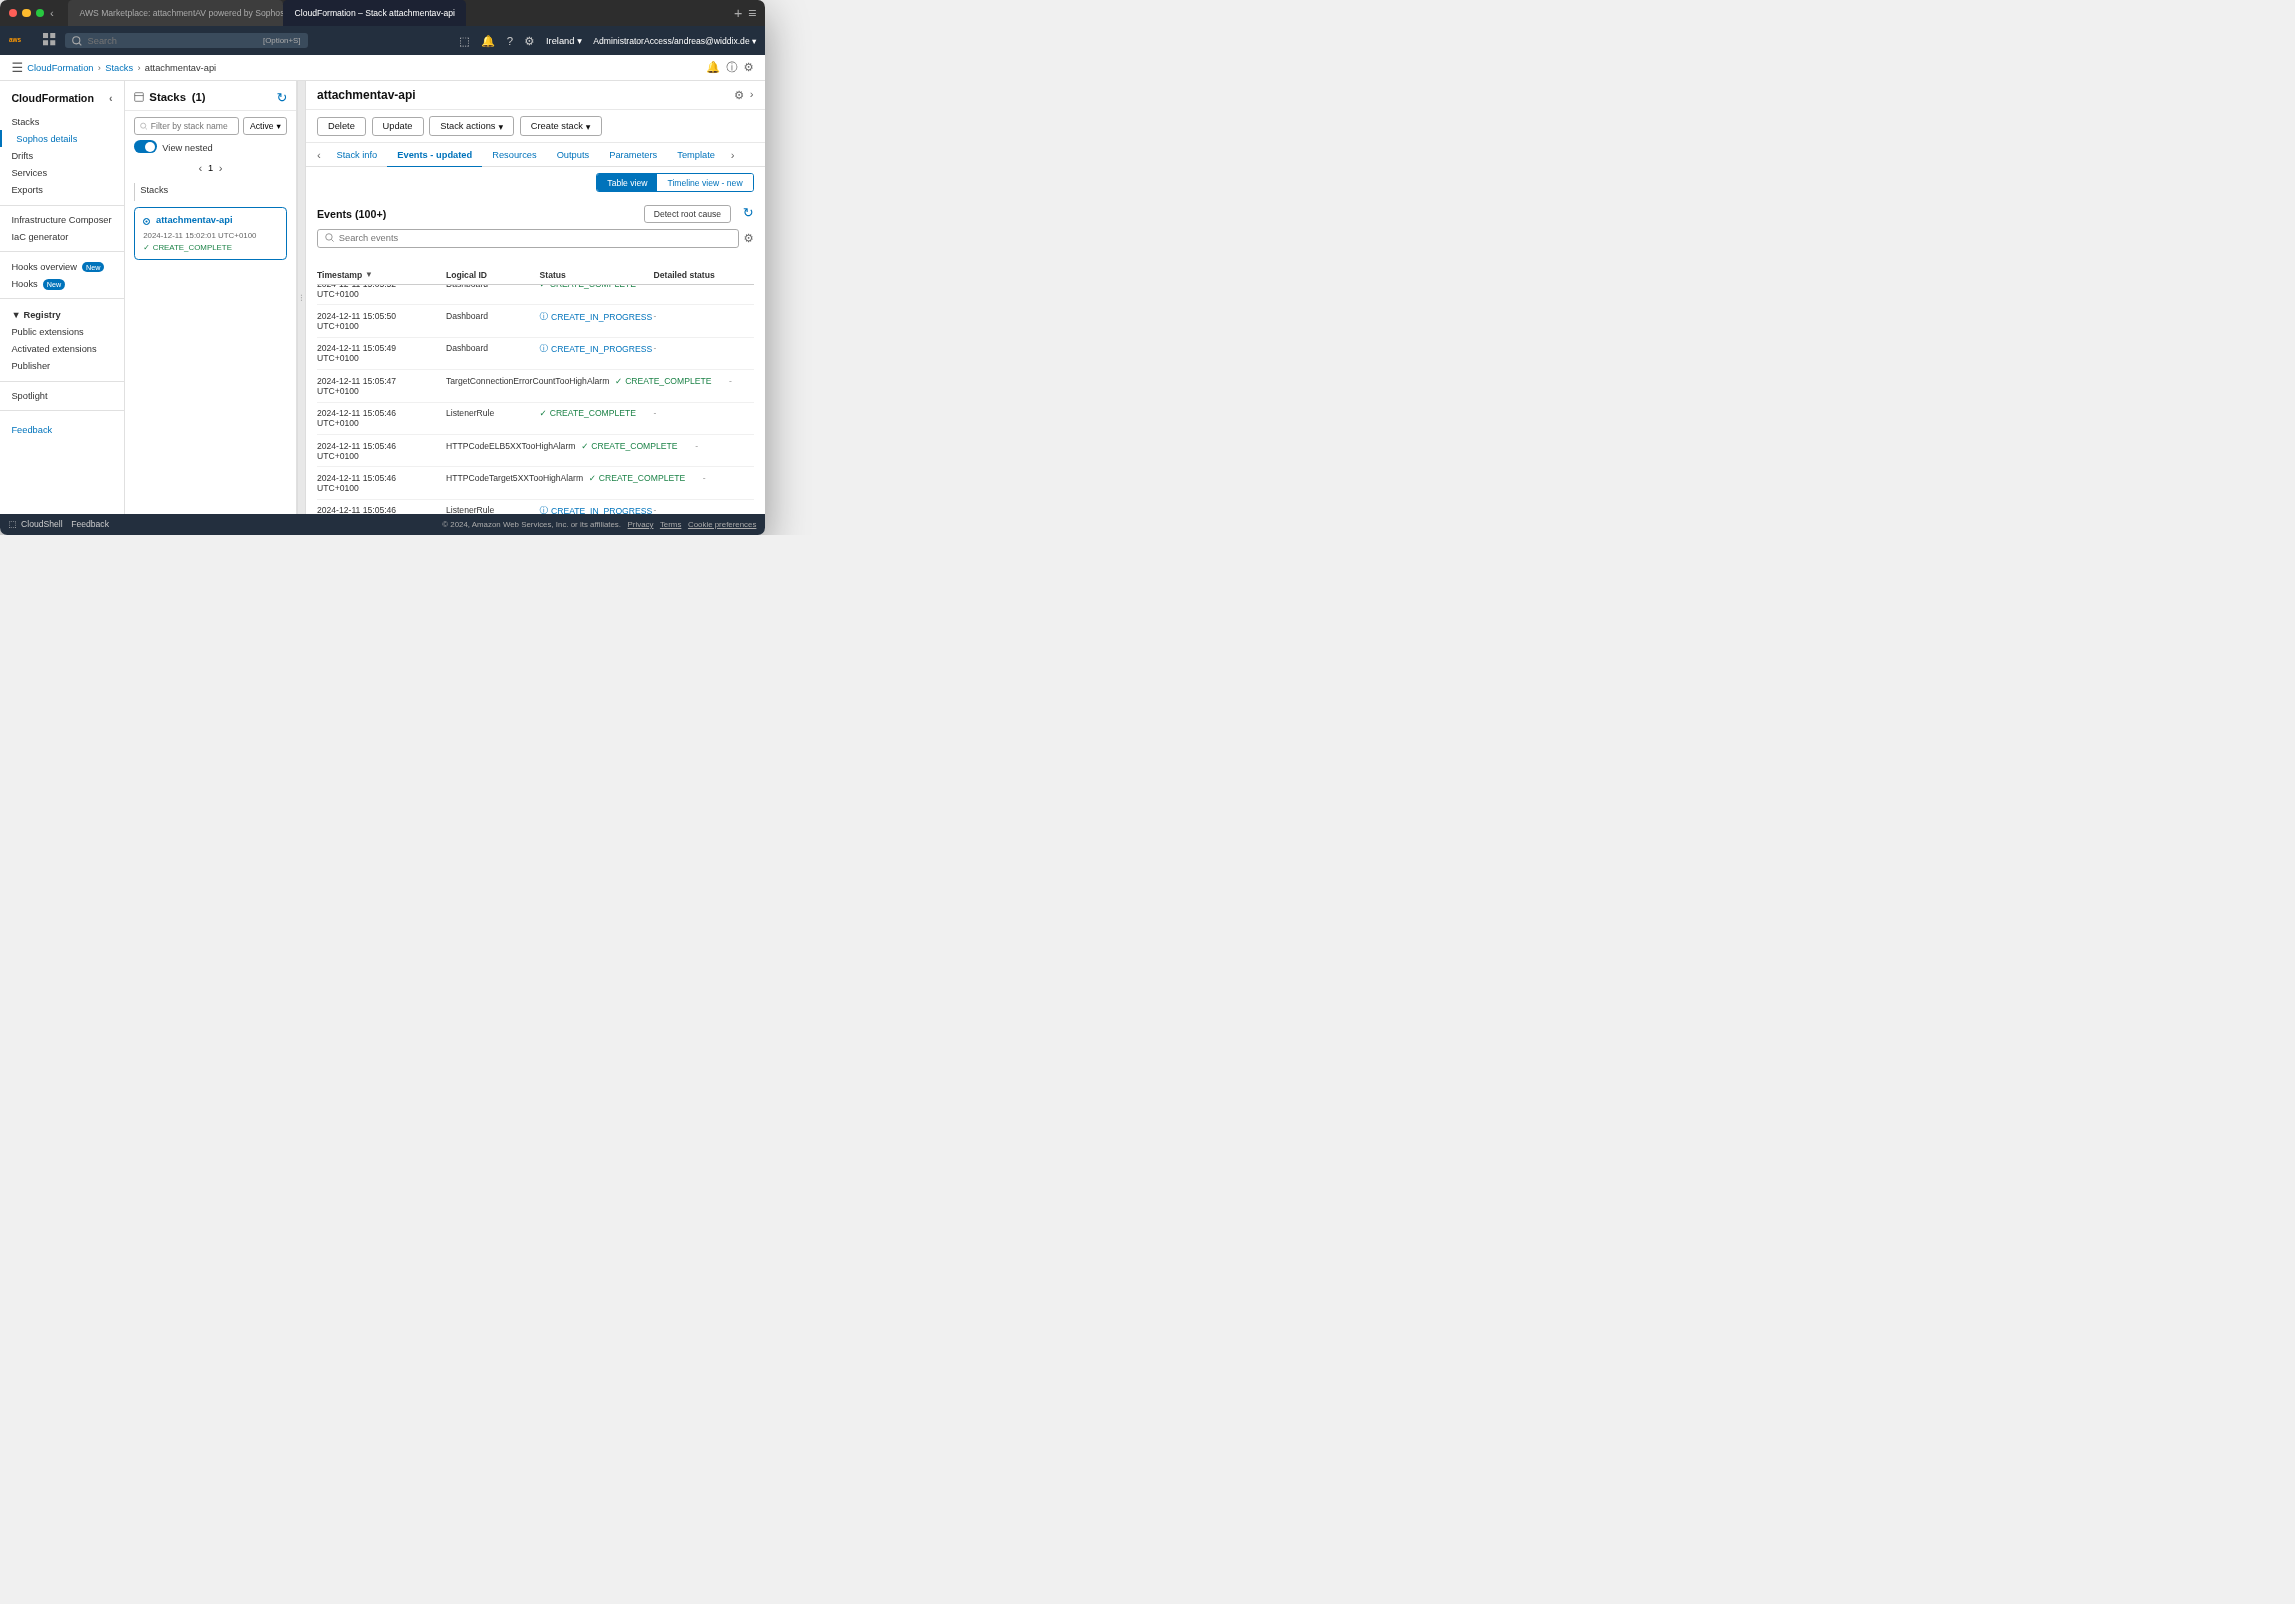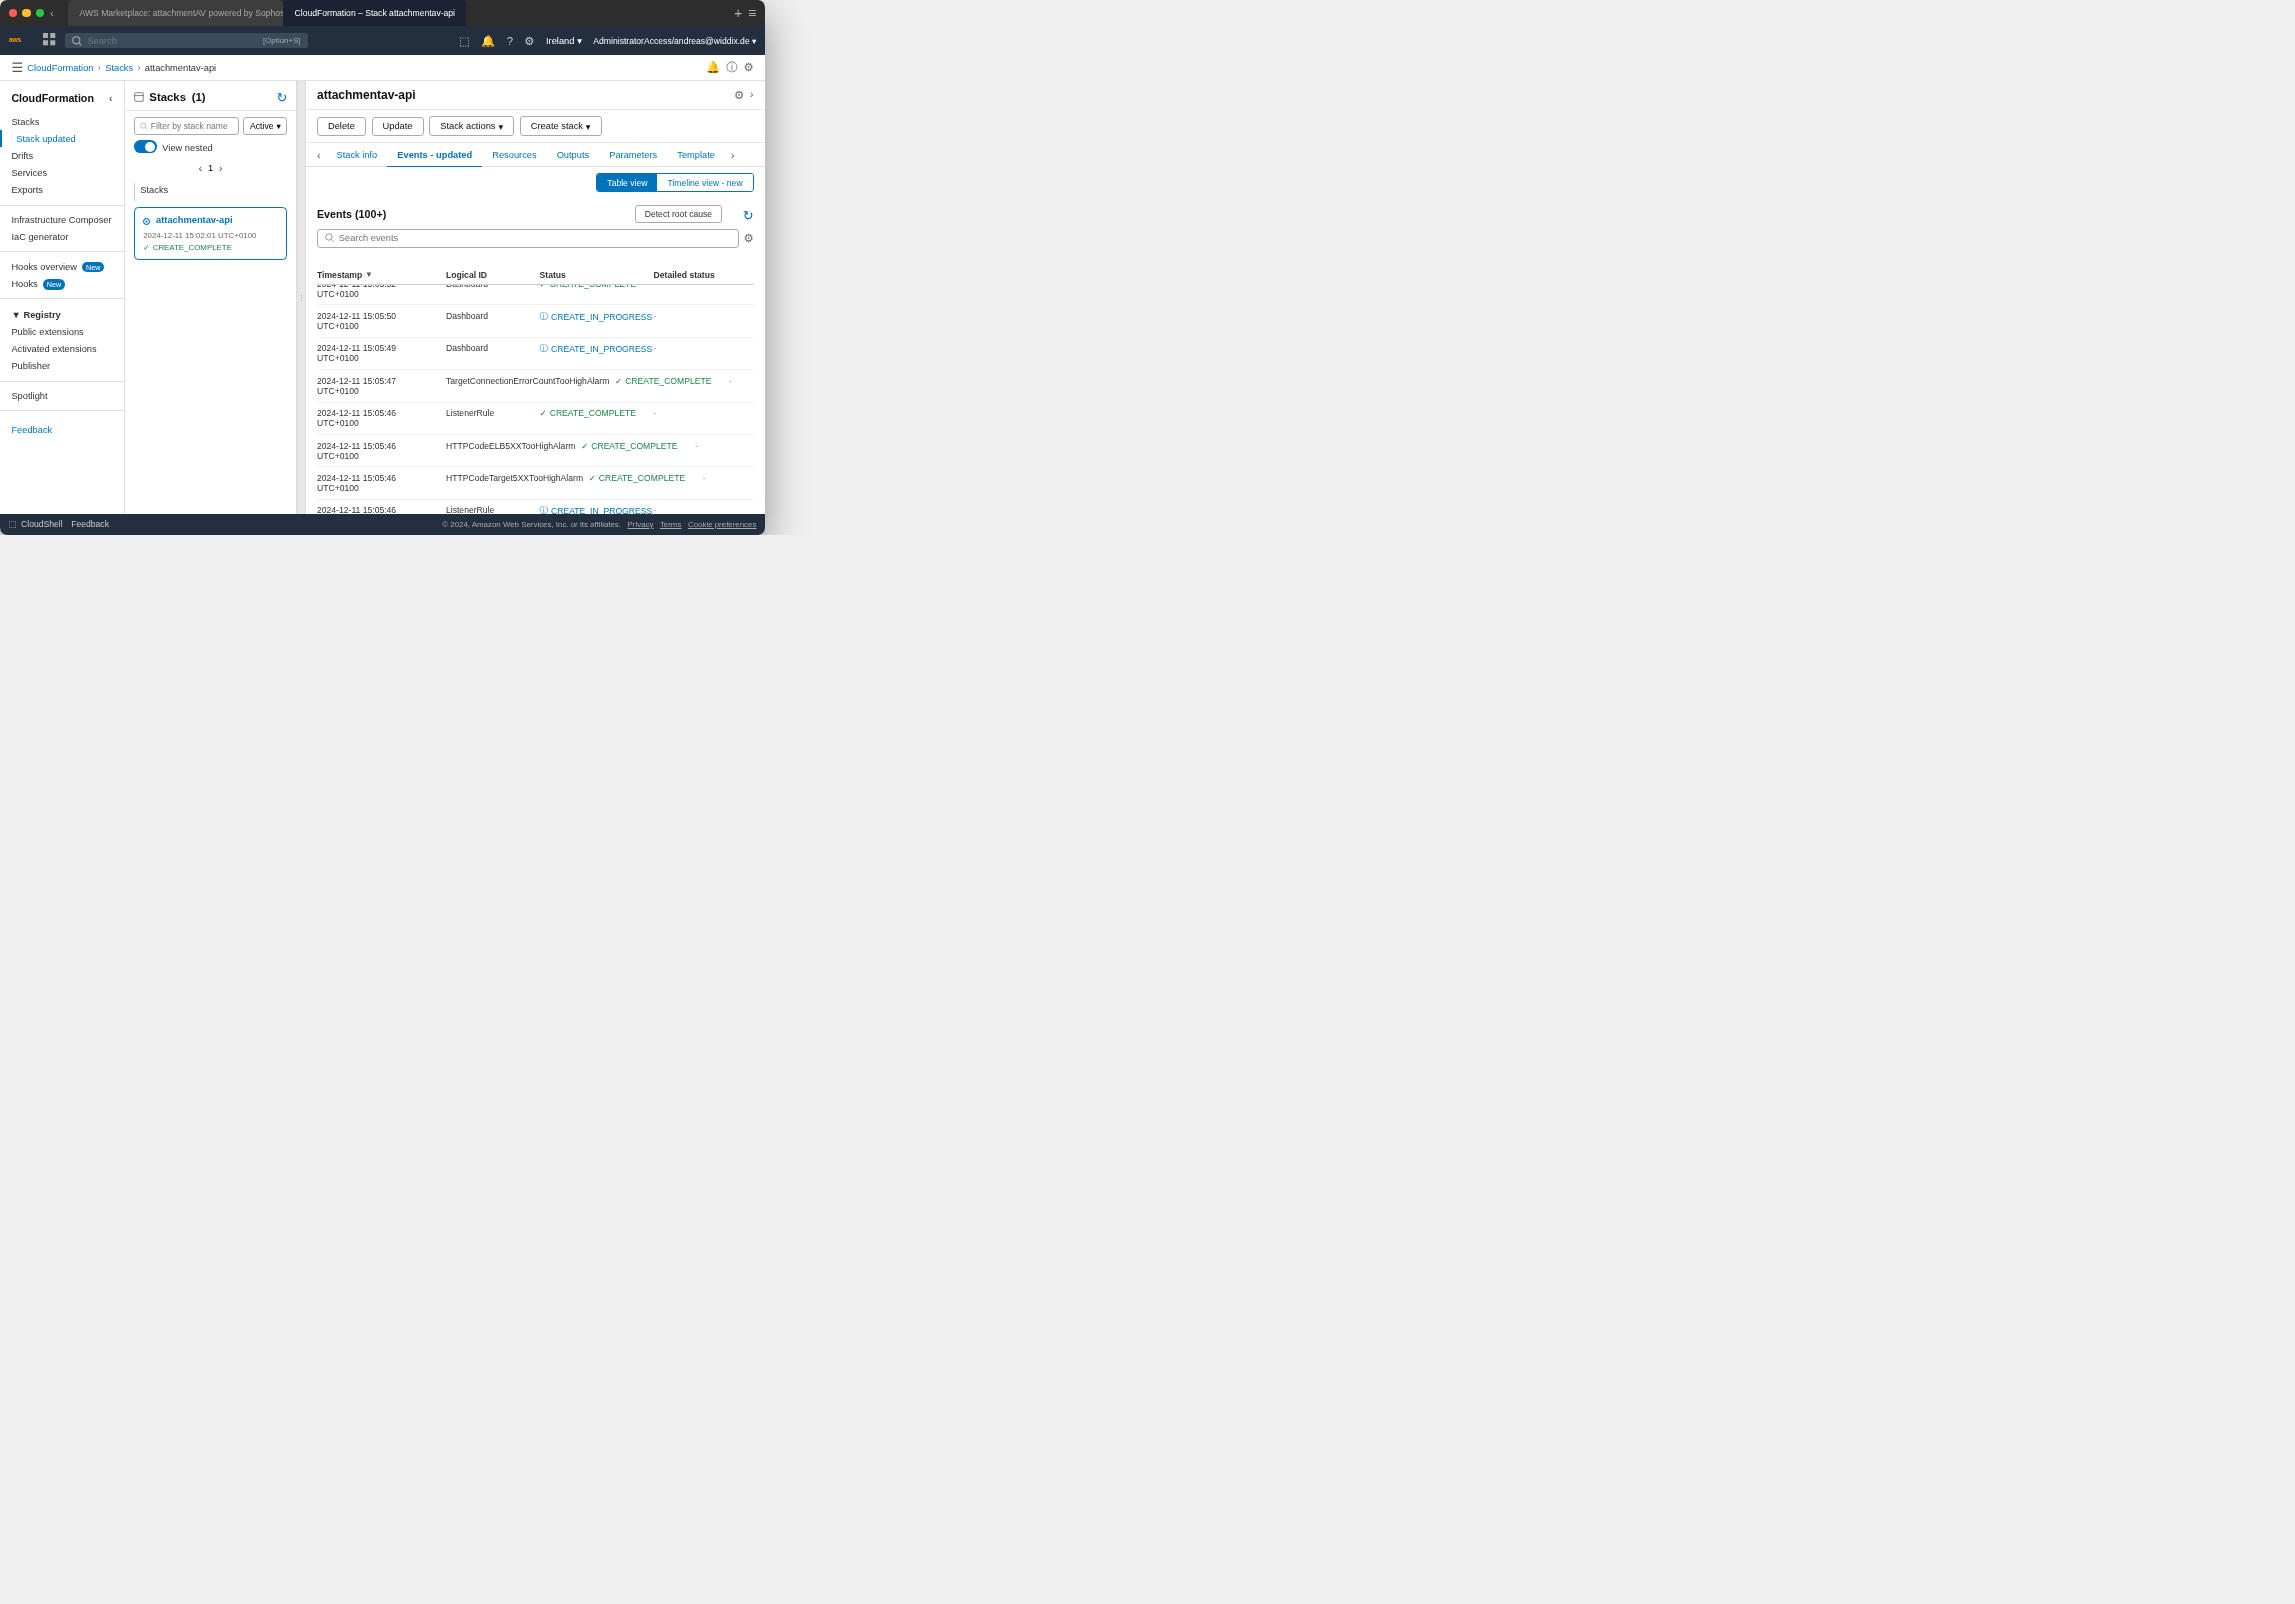"Stack updated" div.sidebar-item { text: Stack updated -> Sophos details }
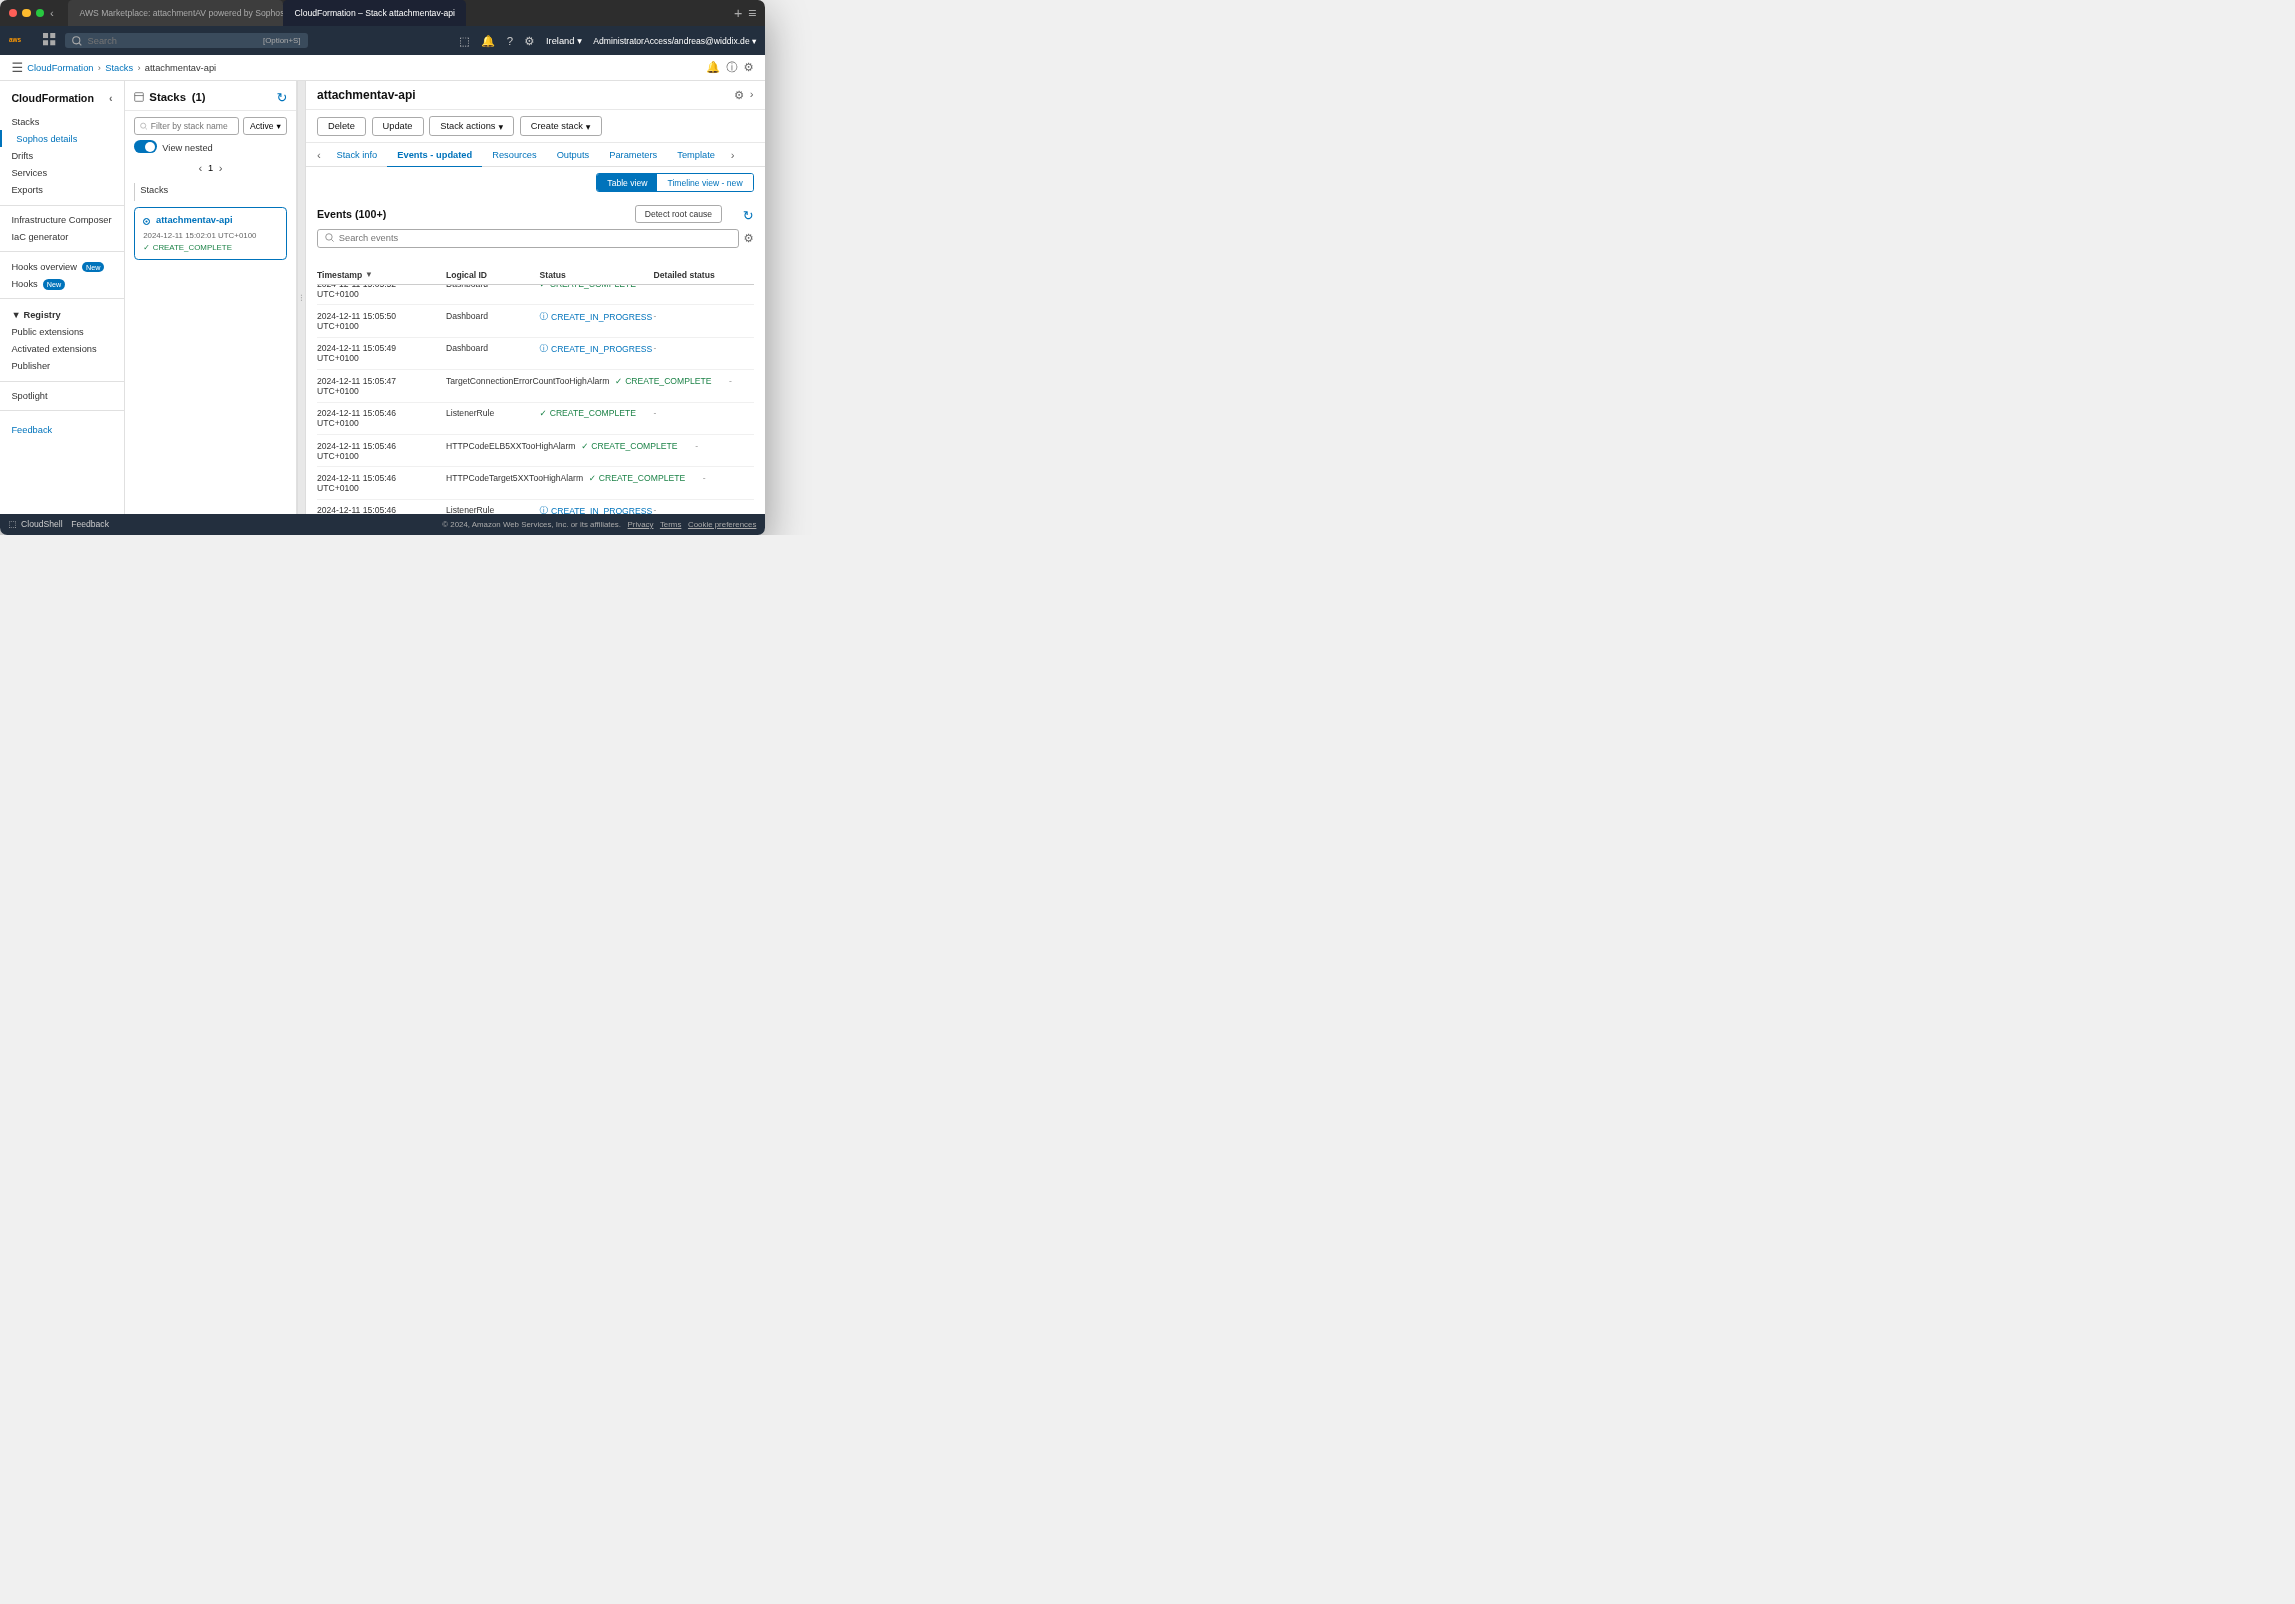"Detect root cause" .events-actions { align-items: flex-end -> flex-start; gap: 21px -> 12px }
